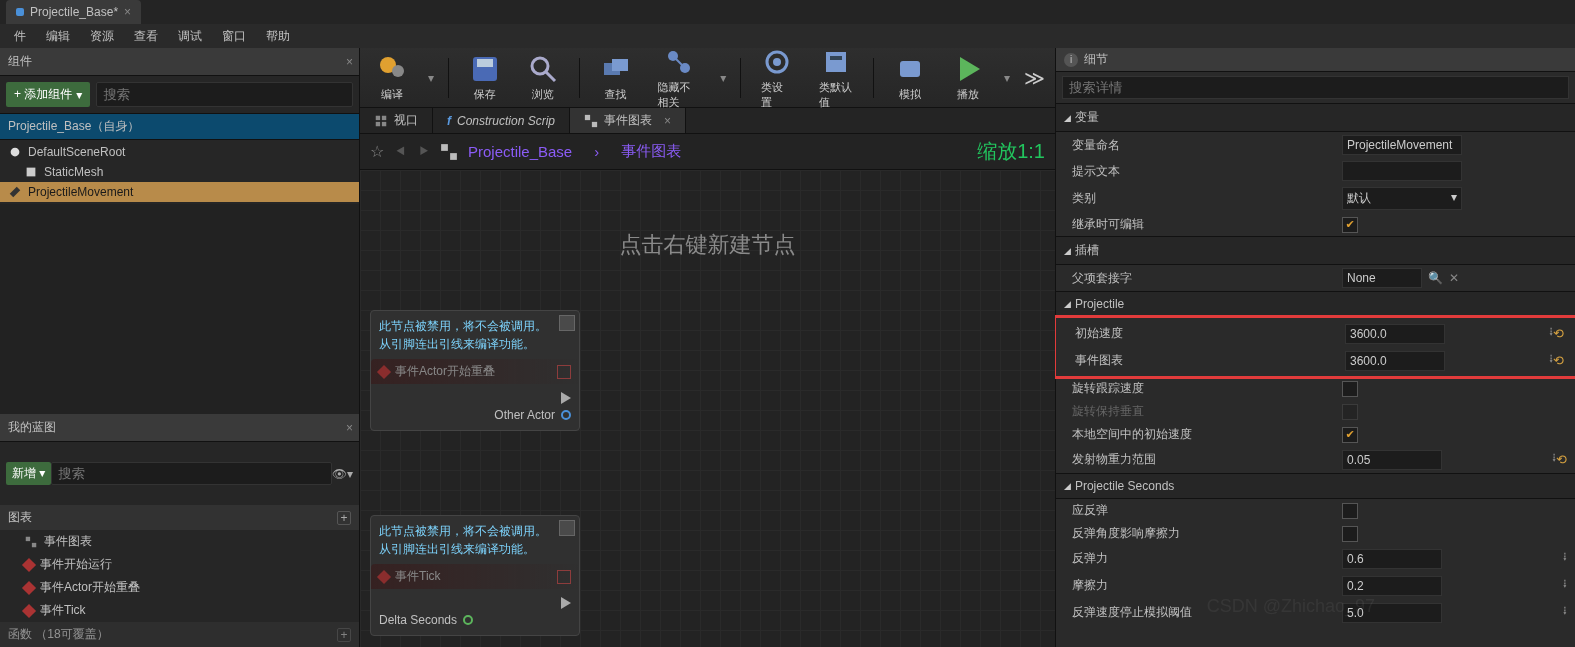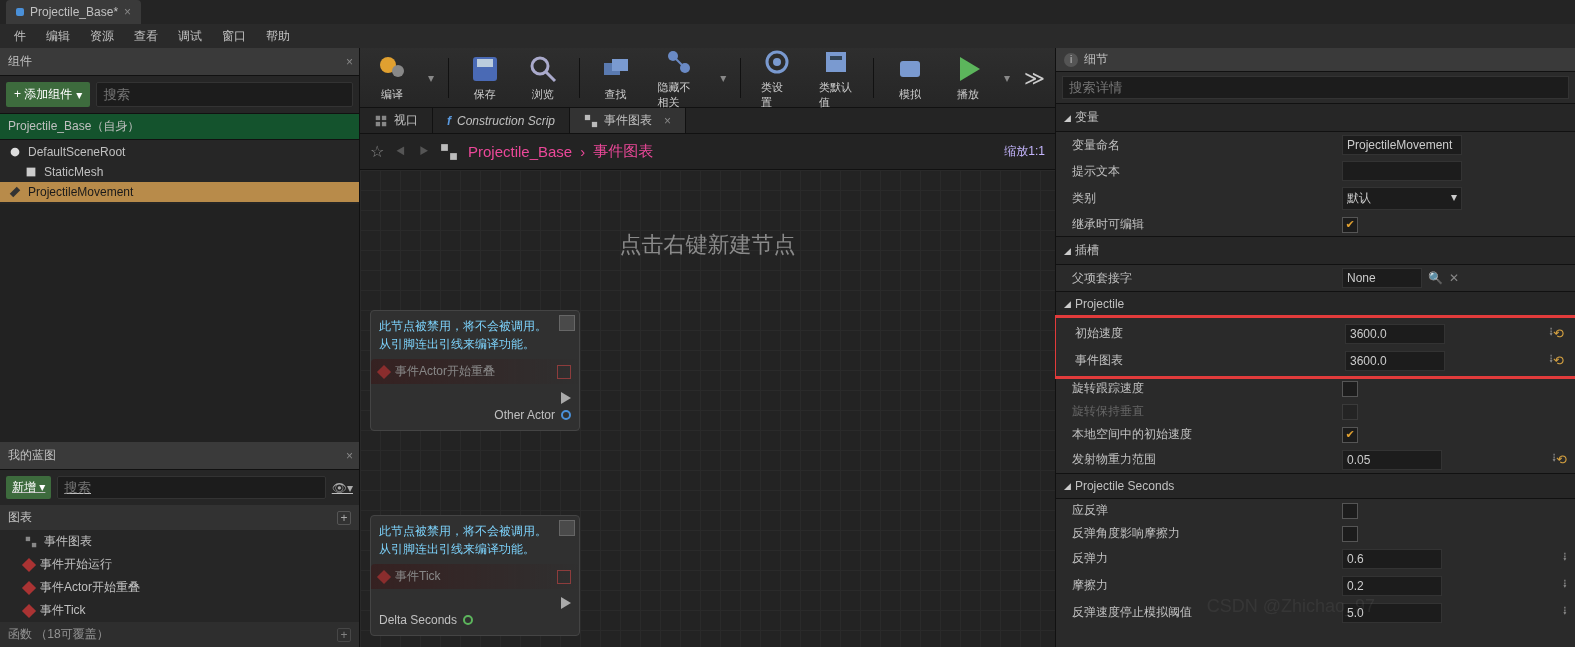"Projectile_Base（自身）" .comp-header { background: #14532d -> #0c4a6e }
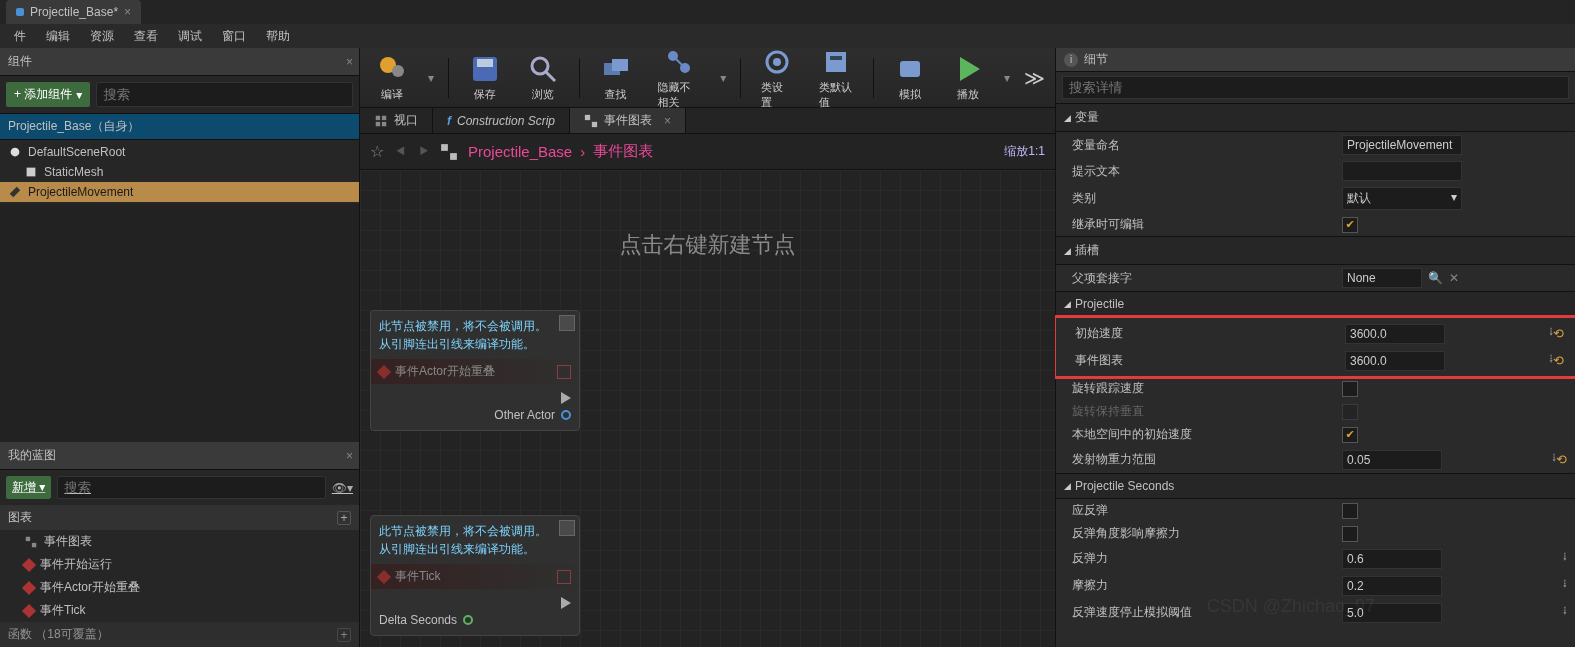"Projectile_Base" .breadcrumb { color: #ec4899 -> #8b5cf6; gap: 8px -> 22px }
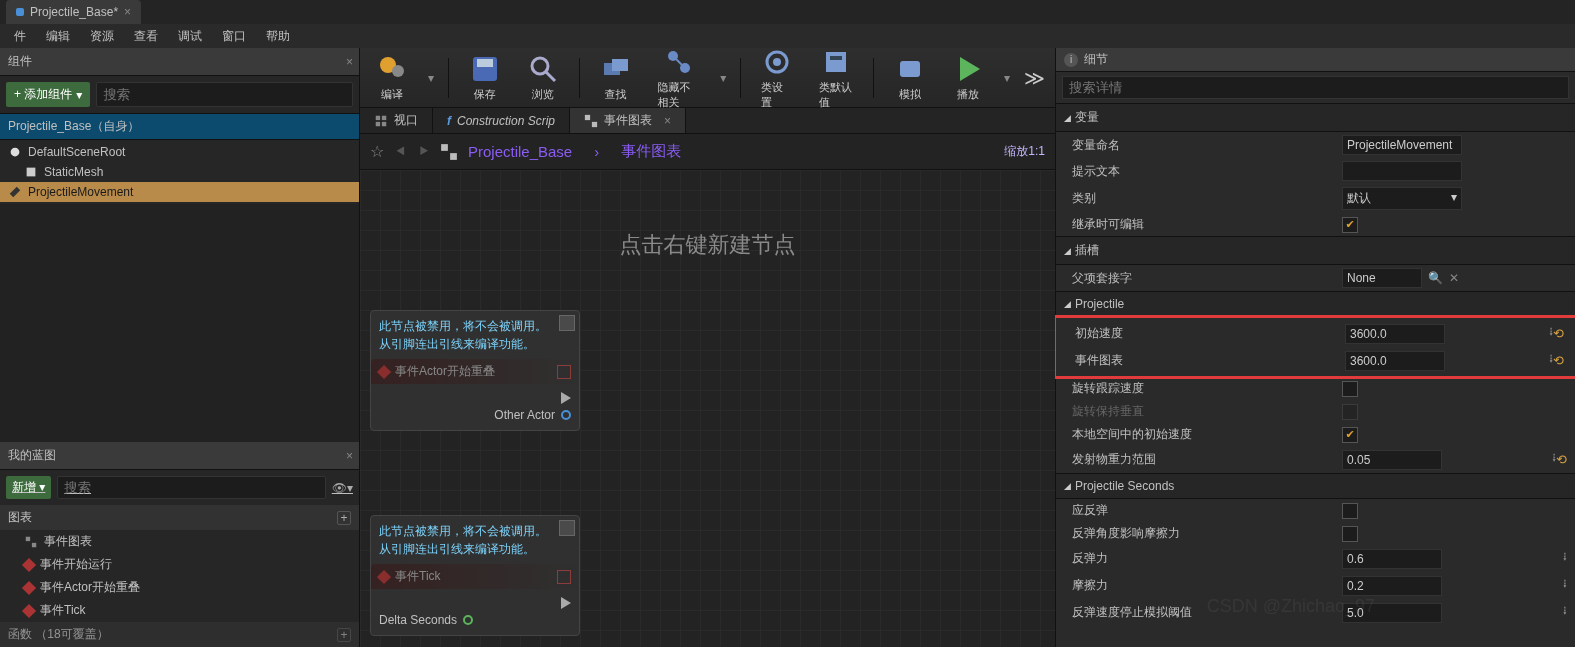"缩放1:1" .zoom { color: #c4b5fd -> #22c55e; font-size: 12px -> 20px }
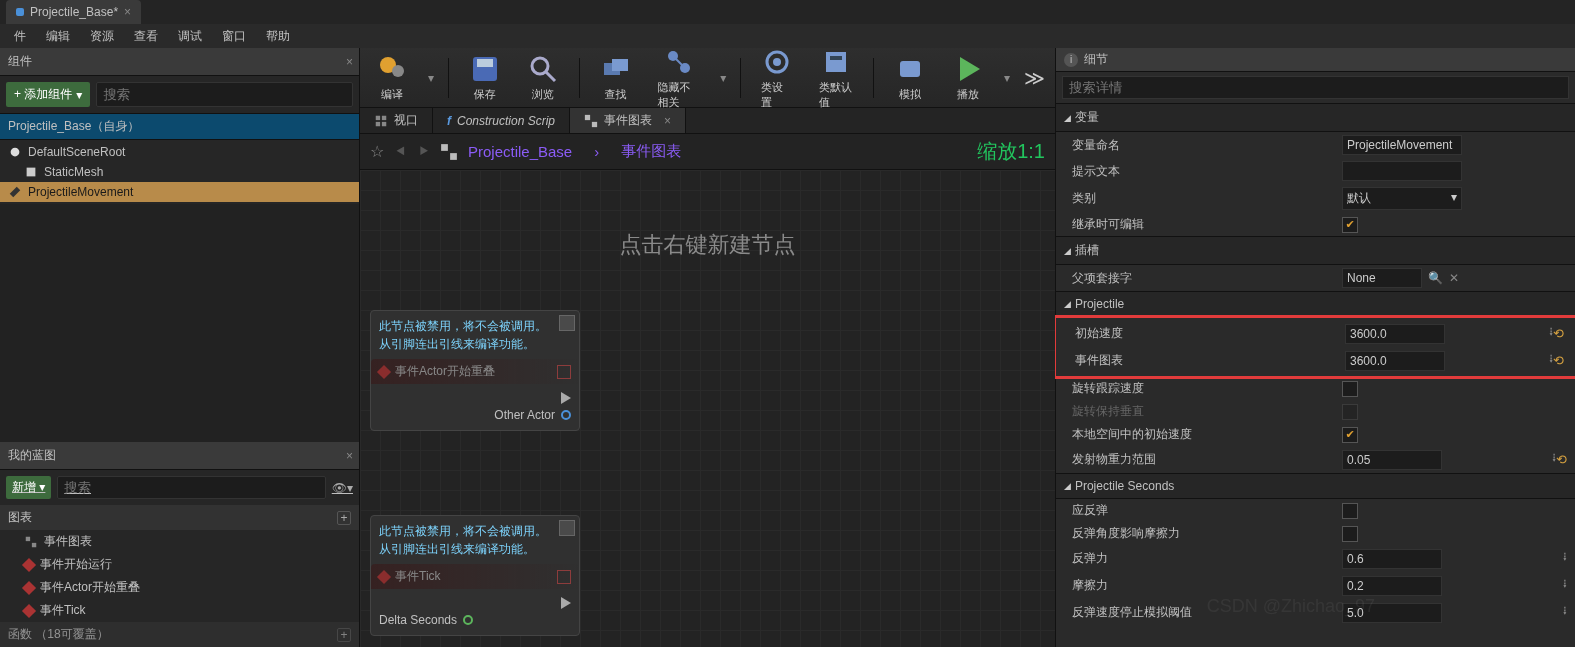"新增 ▾" .bp-search-row { gap: 6px -> none; padding: 6px 6px -> 20px 6px; text-decoration: underline -> none }
